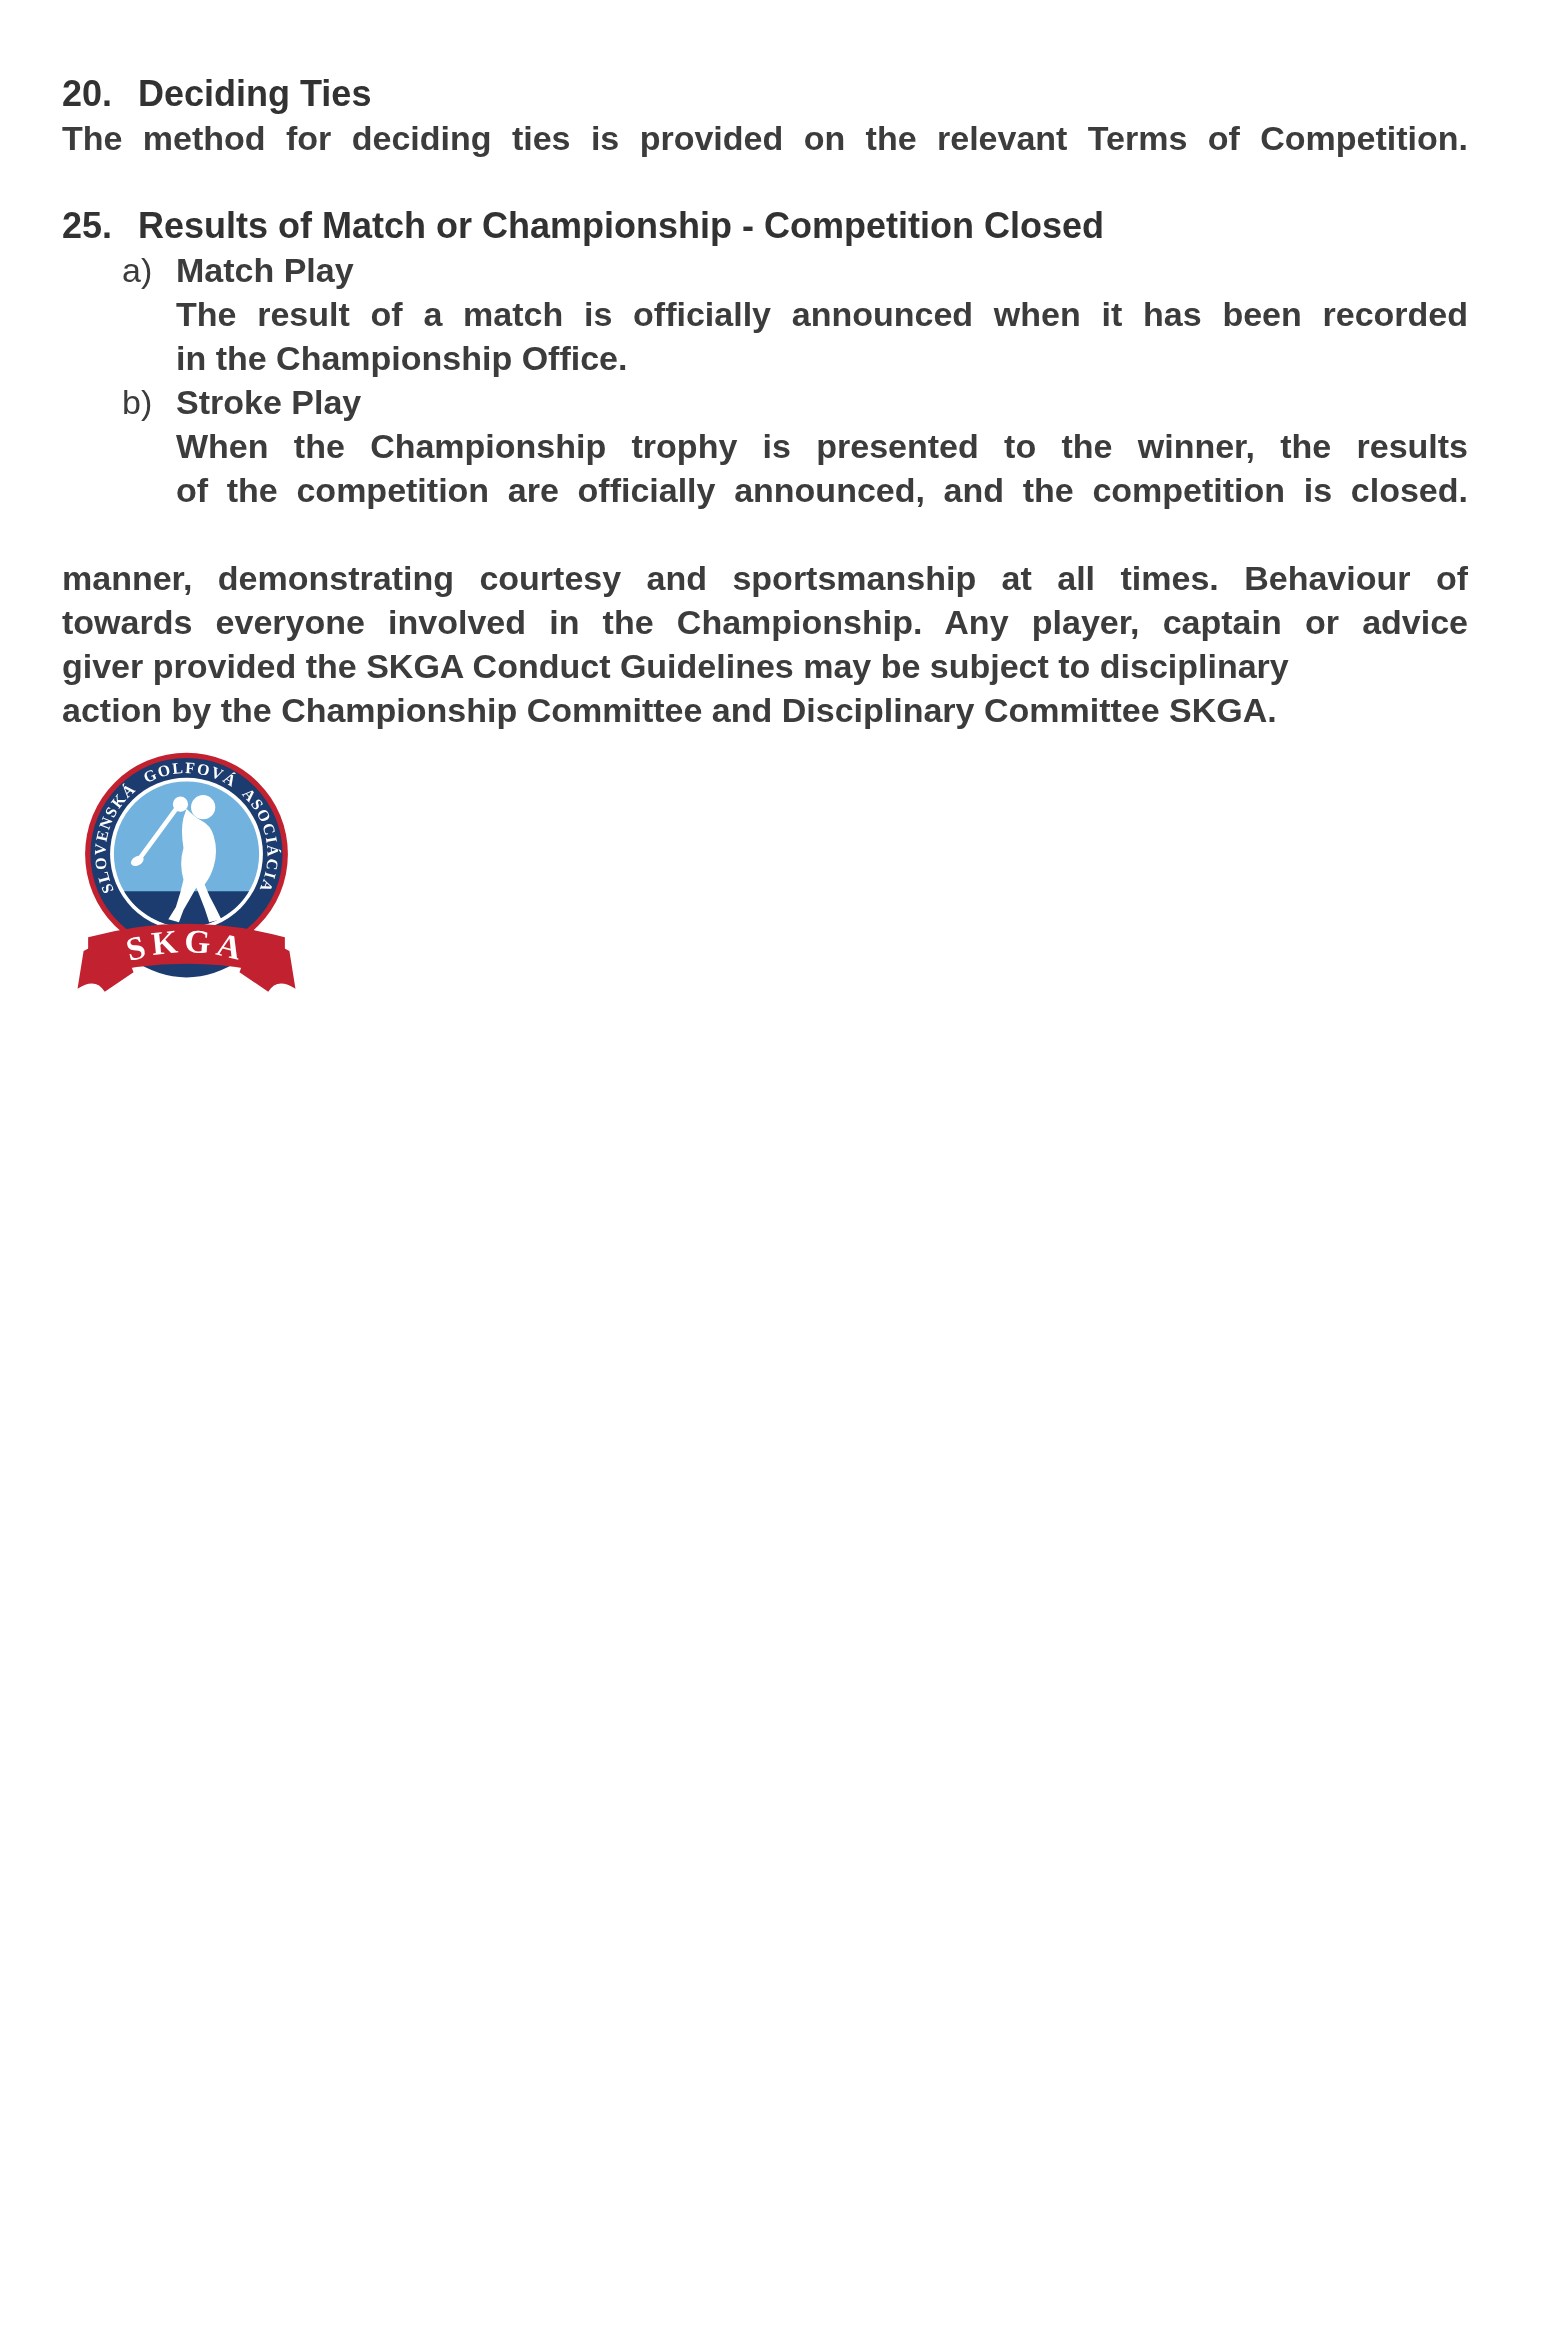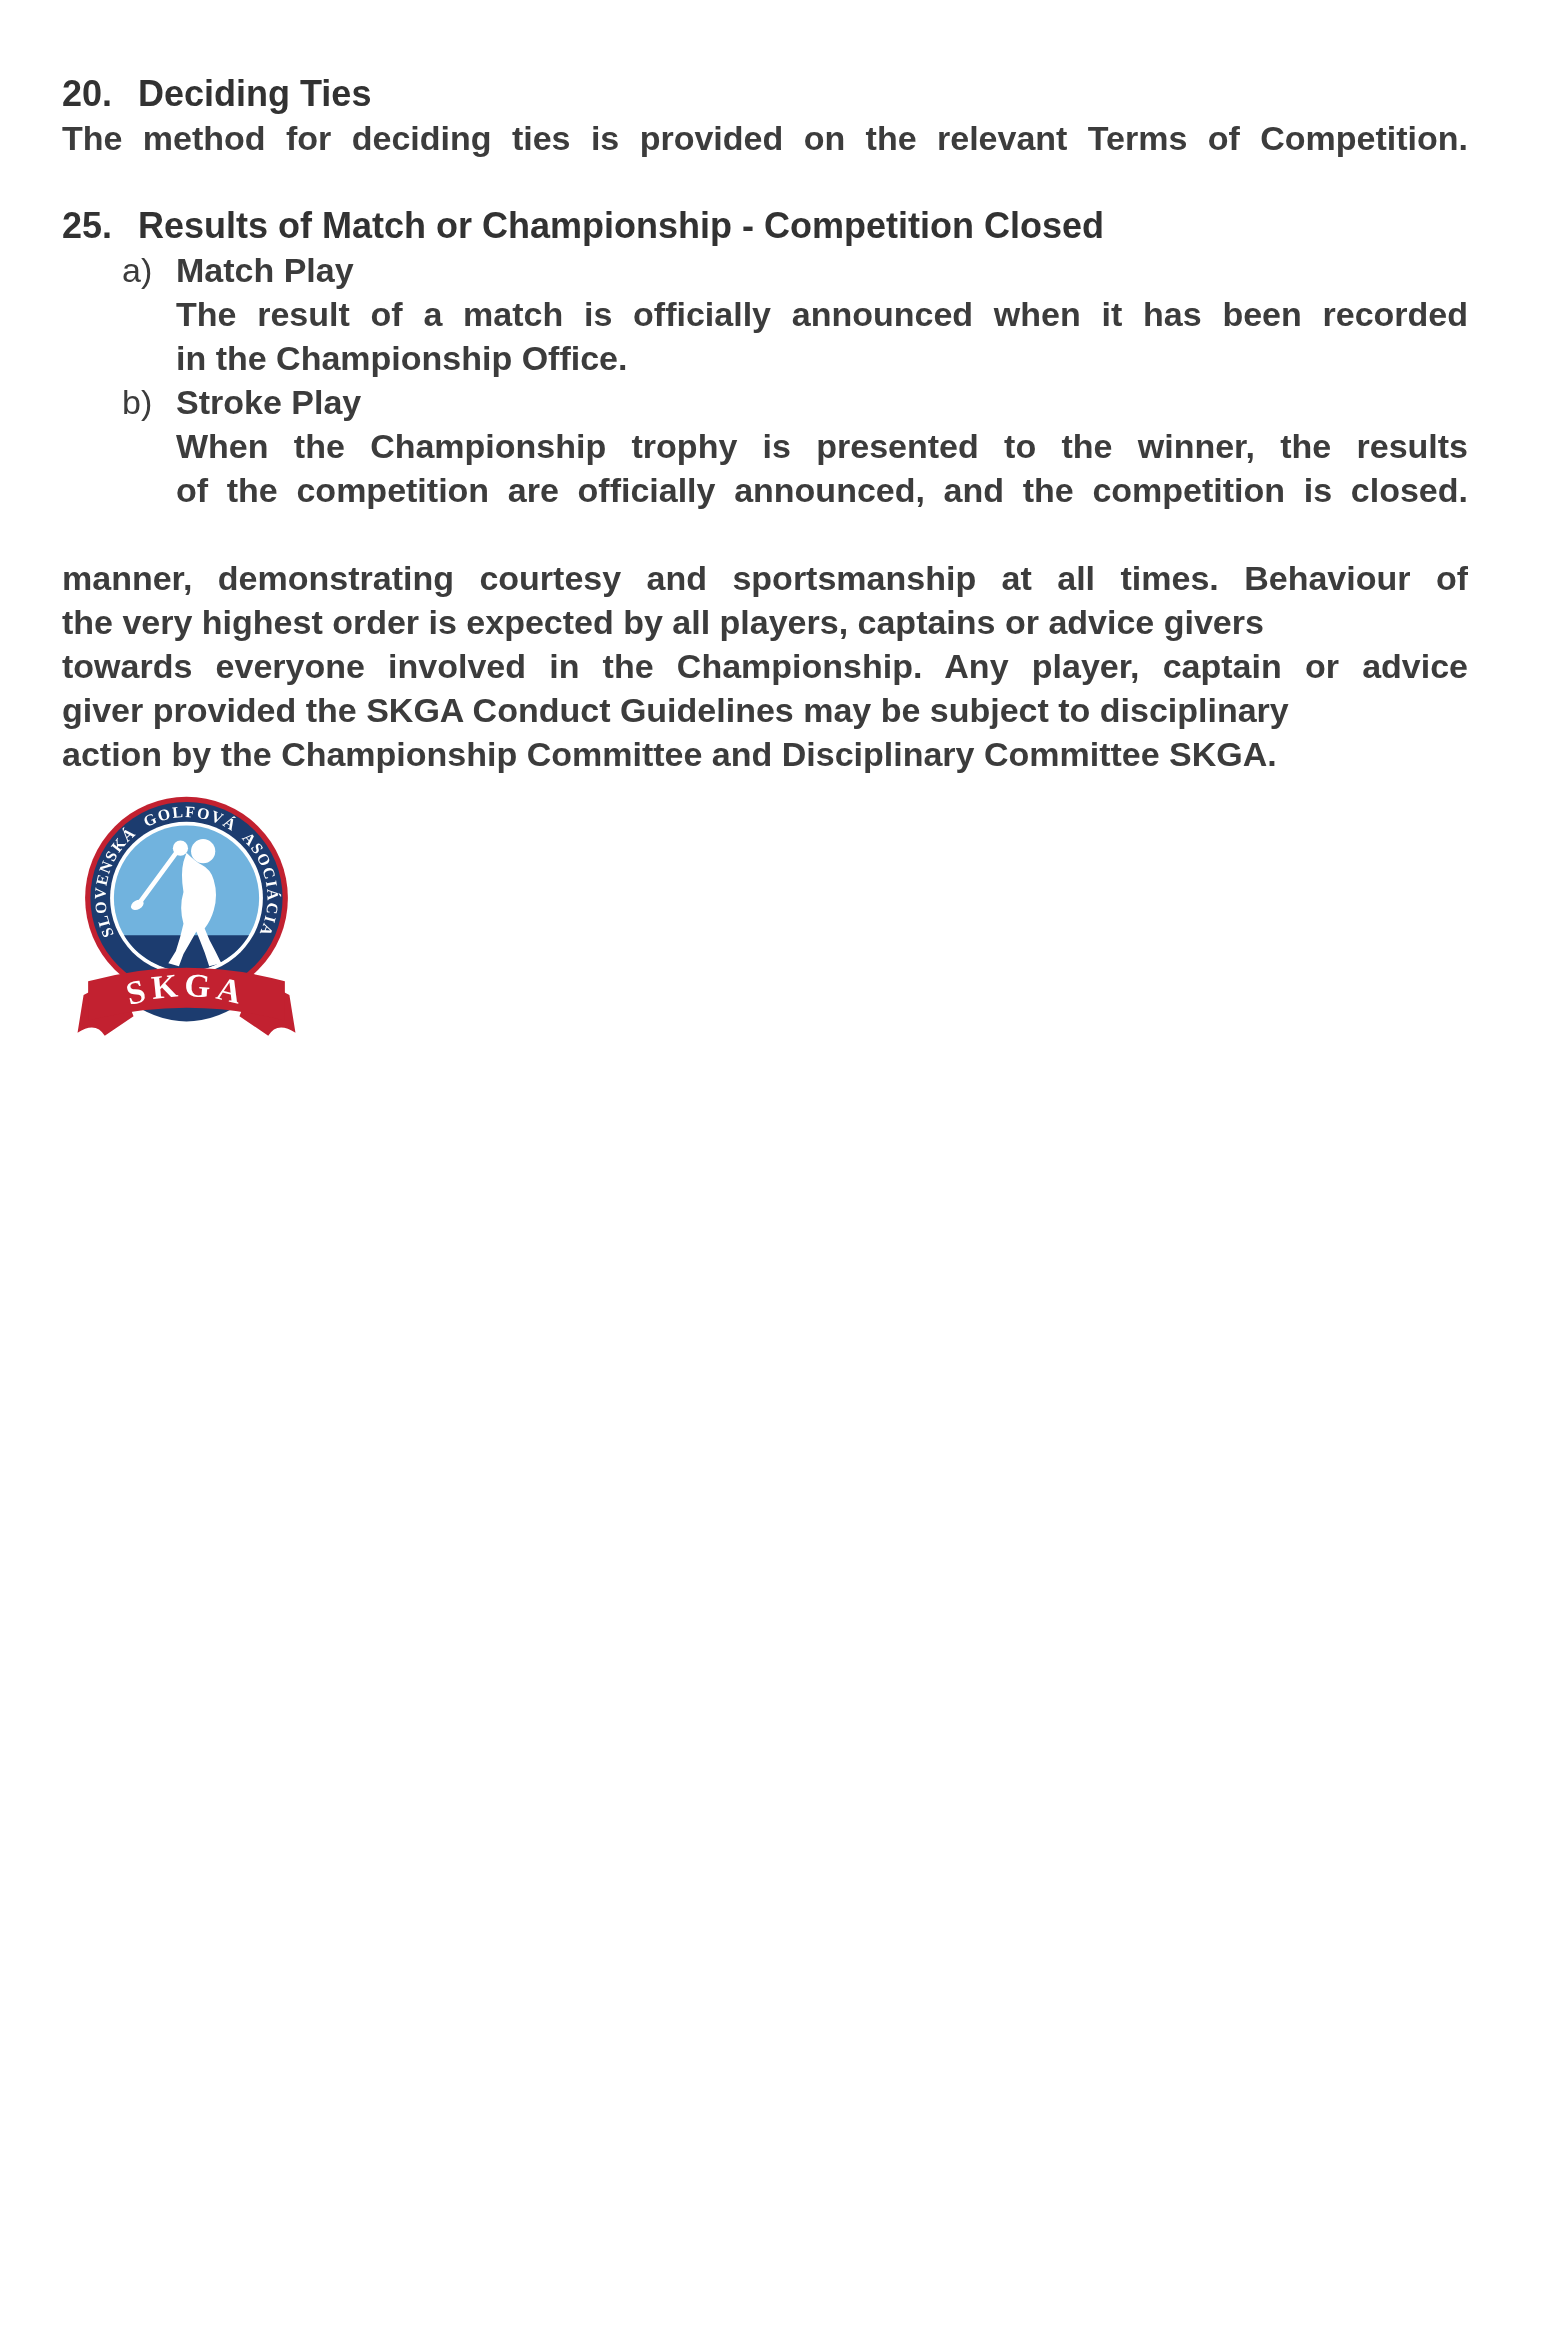"the very highest order is" div.line { html: <div>the very highest order is expected by all players, captains or advice givers</div> -> none }
